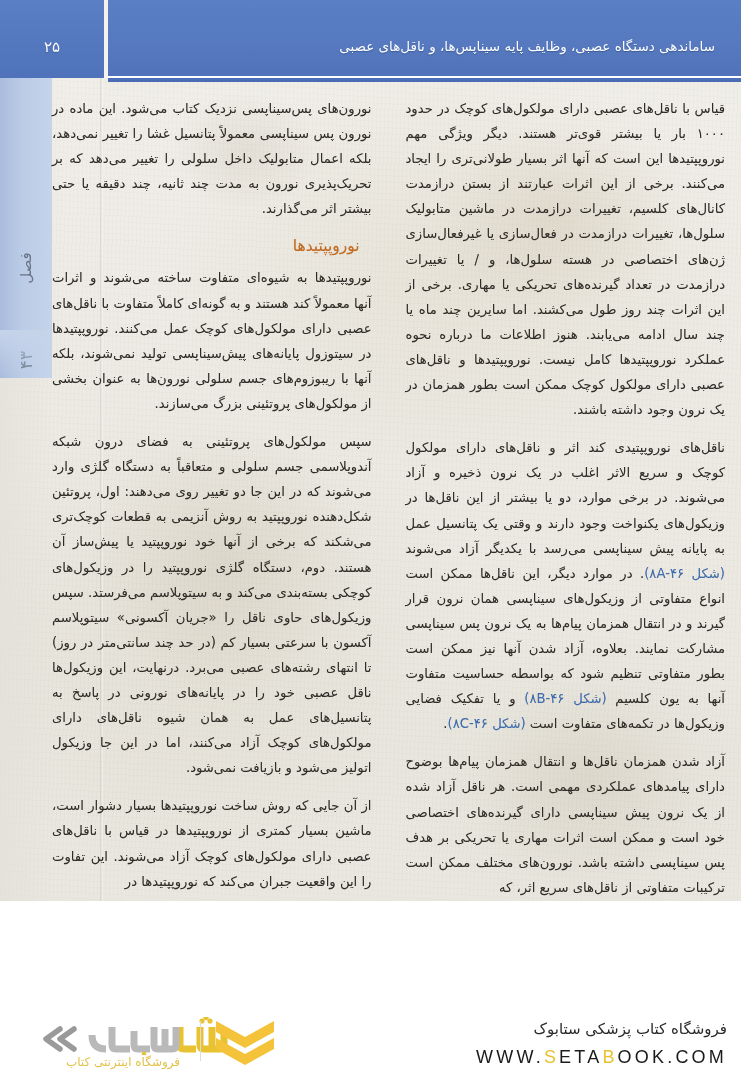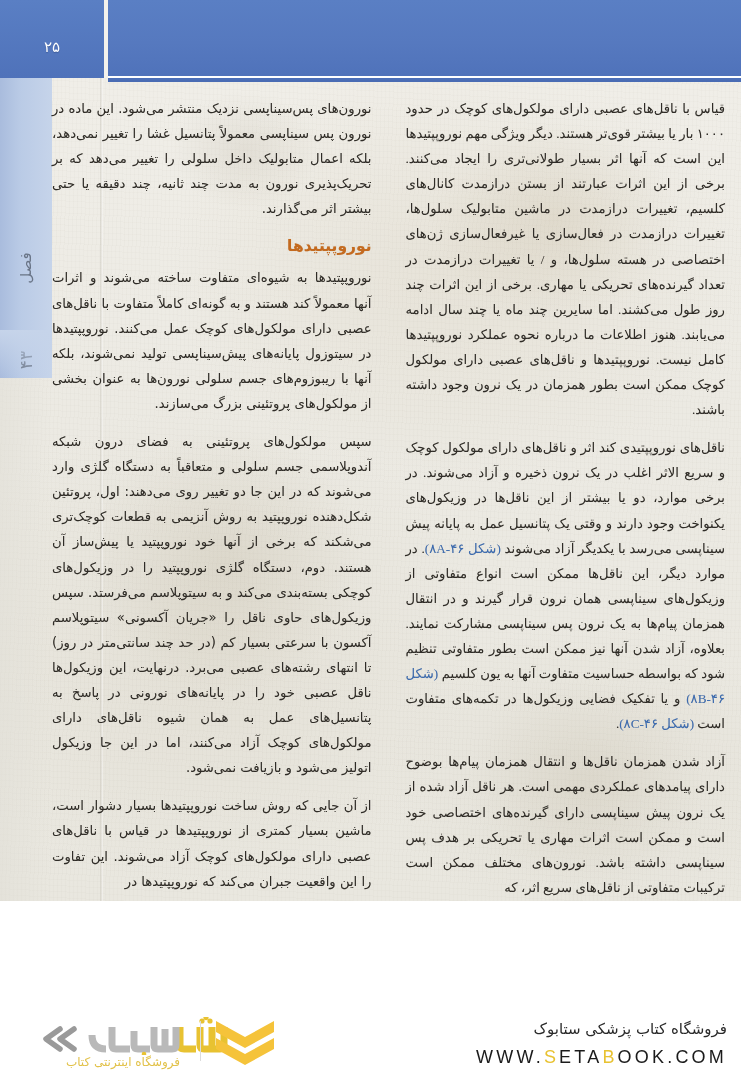"ساماندهی دستگاه عصبی، وظایف پایه" div { html: none -> <div>ساماندهی دستگاه عصبی، وظایف پایه سیناپس‌ها، و ناقل‌های عصبی</div> }
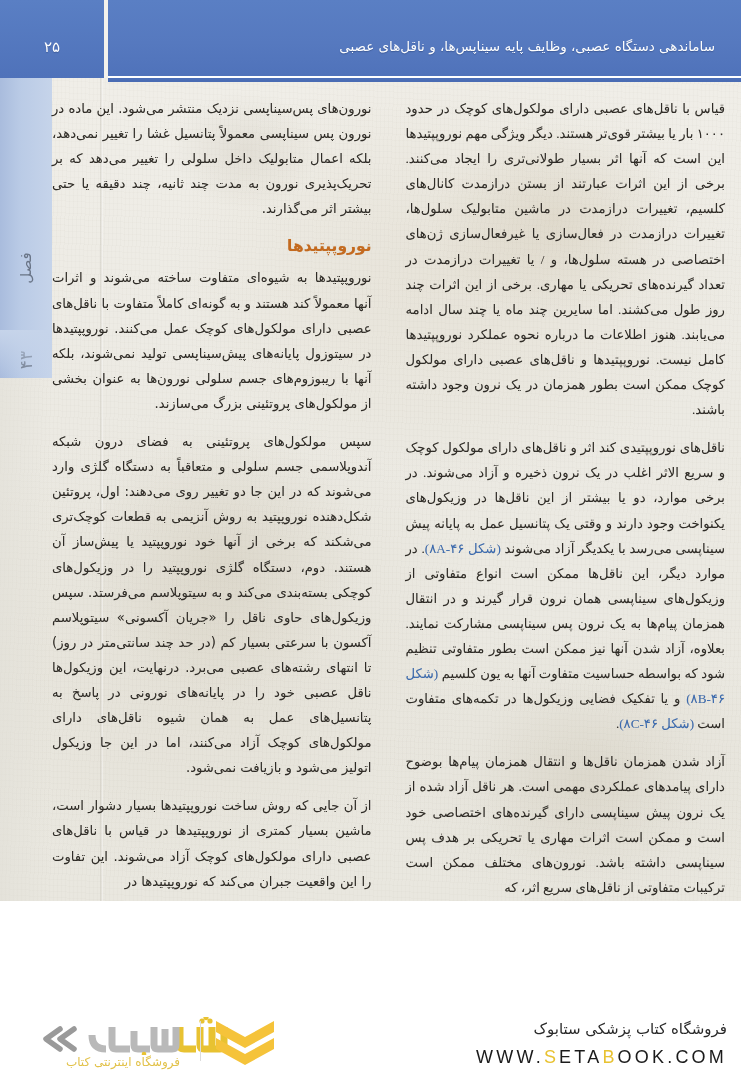"نورون‌های پس‌سیناپسی نزدیک منتشر می‌شود." p.para { text: منتشر -> کتاب }
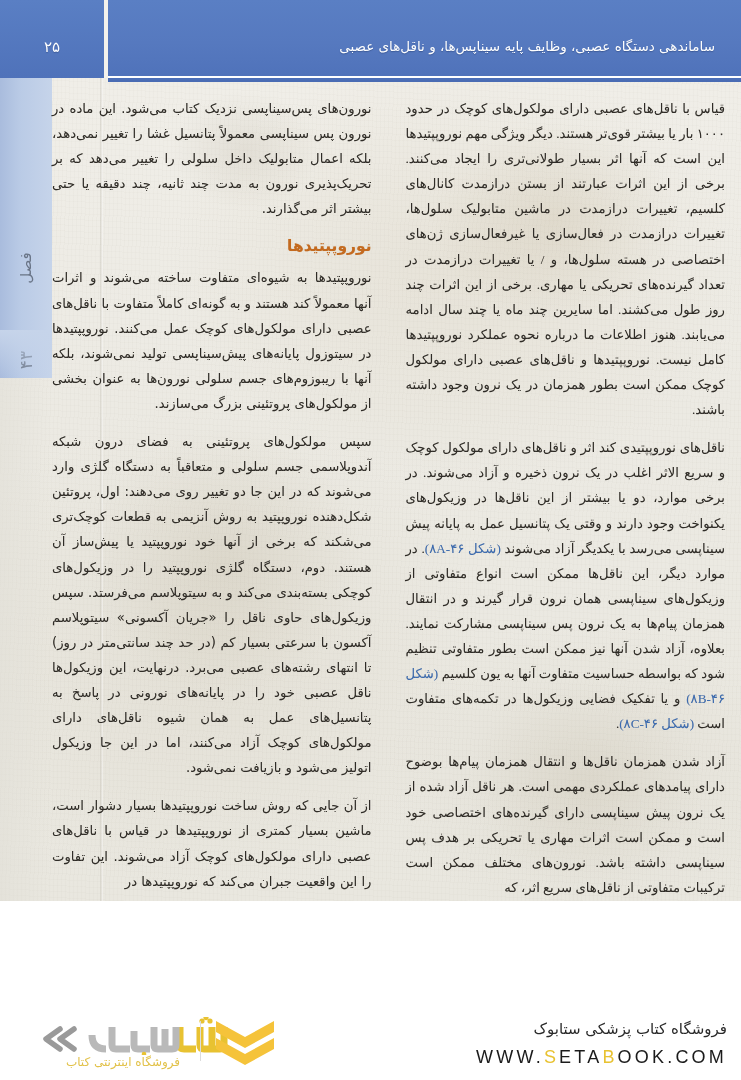"قیاس با ناقل‌های عصبی دارای" .col.left { font-family: Liberation Serif, serif -> none }
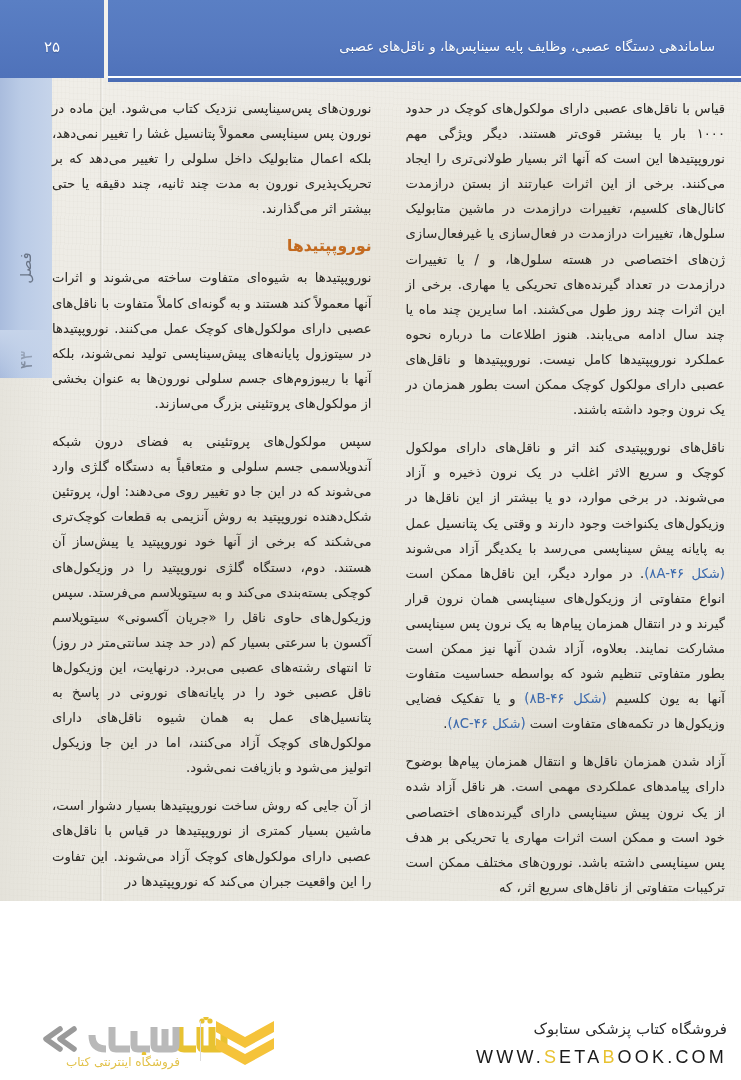"نوروپپتیدها" h2.section-heading { font-weight: 700 -> 400; margin: 13px 0 7px 0 -> 13px 12px 7px 0 }
